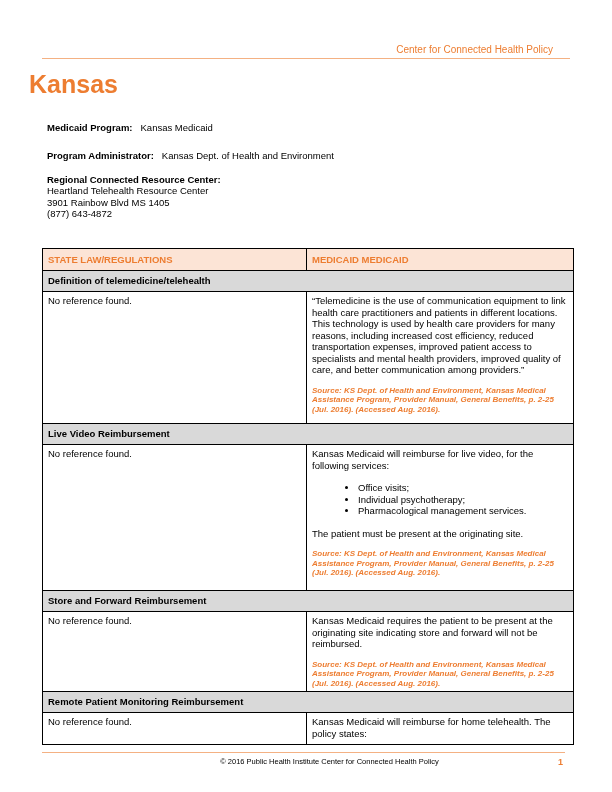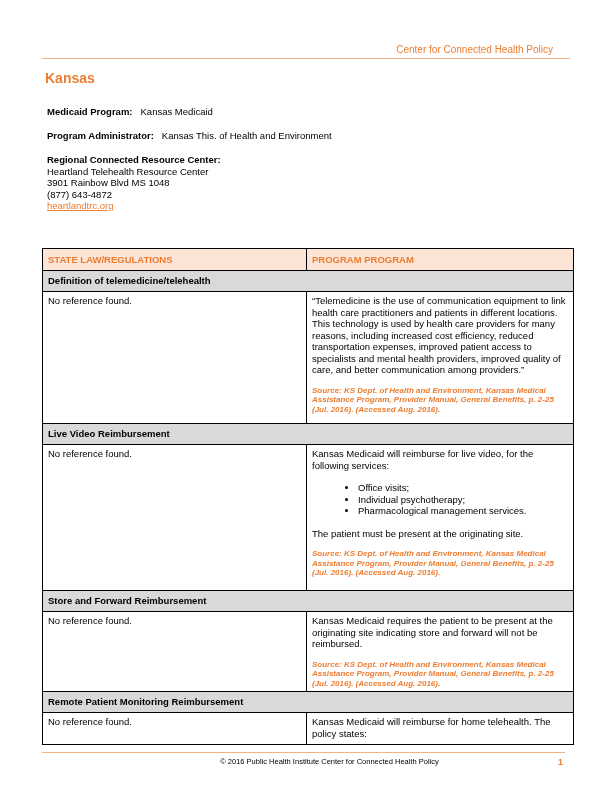"Kansas" .title { font-size: 14px -> 25px; left: 45px -> 29px }
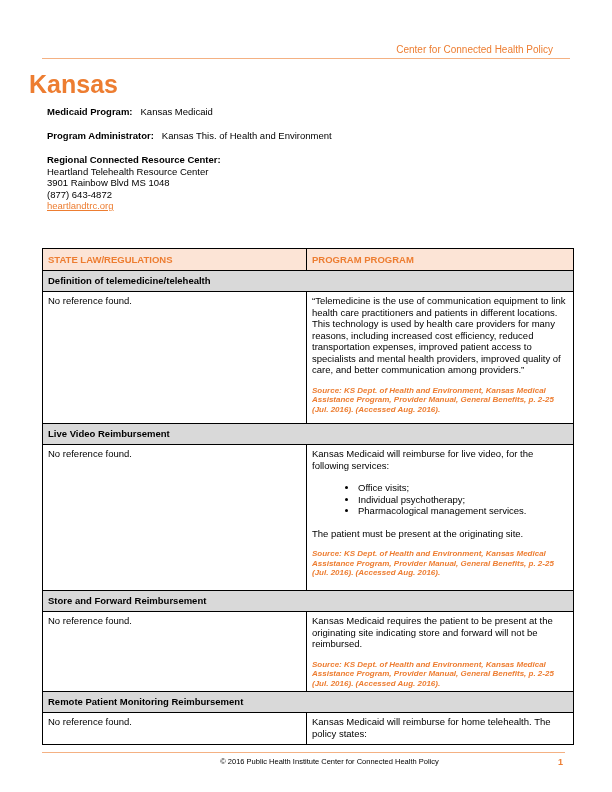"Medicaid Program: Kansas Medicaid" .info .info-line { margin-top: none -> 16px }
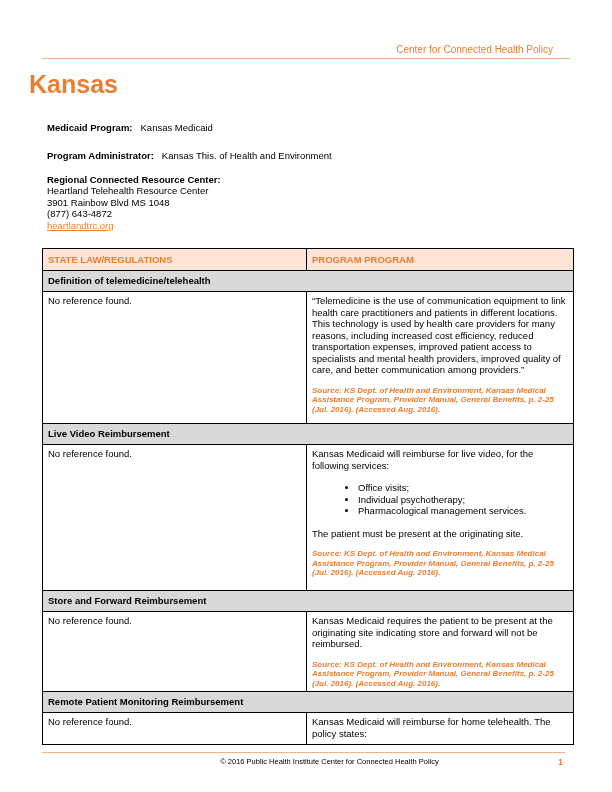"Kansas This. of Health and" span.label-gap { text: This -> Dept }
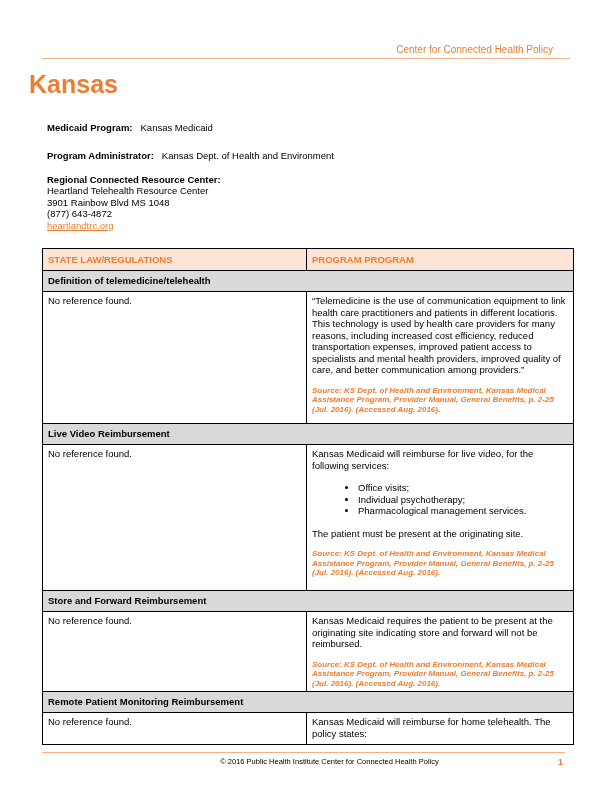"3901 Rainbow Blvd MS 1048" p { text: 1048 -> 1405 }
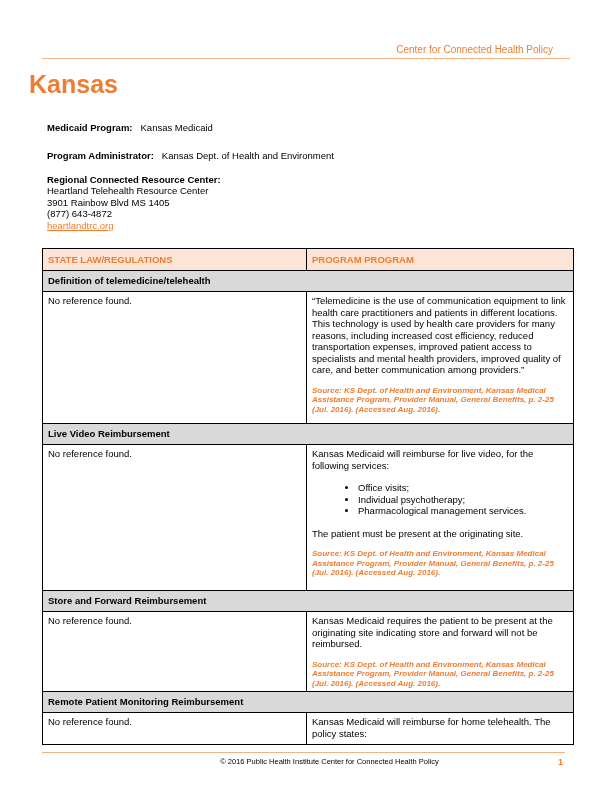"heartlandtrc.org" p { html: <p><a>heartlandtrc.org</a></p> -> none }
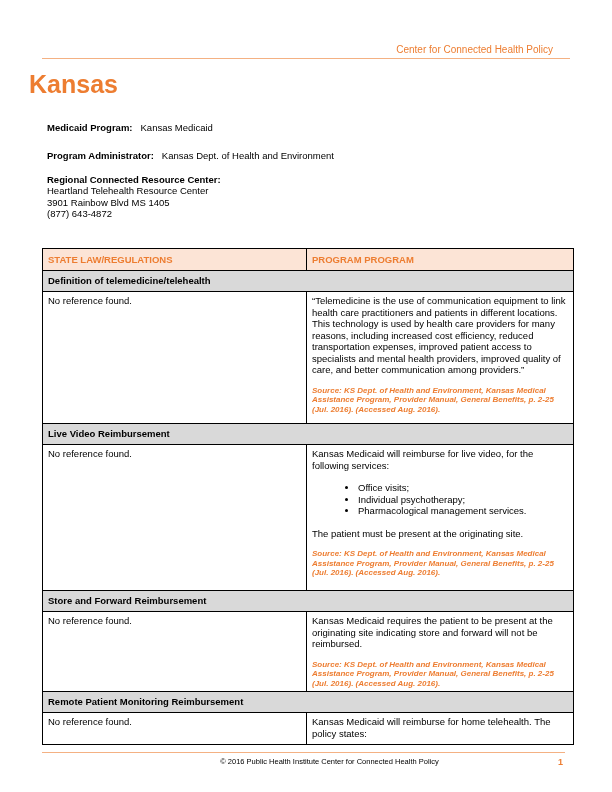"PROGRAM PROGRAM" th { text: PROGRAM PROGRAM -> MEDICAID MEDICAID }
